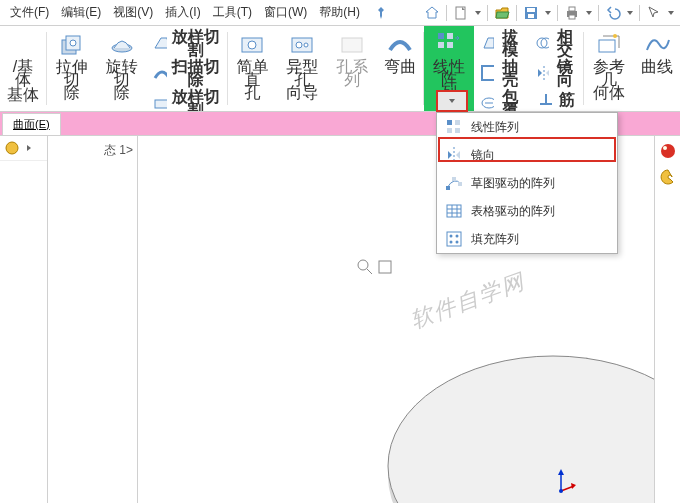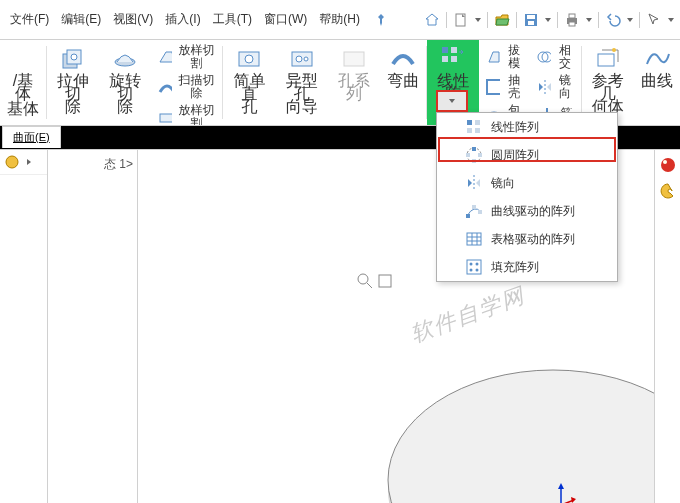"文件(F)" .menubar { height: 40px -> 26px }
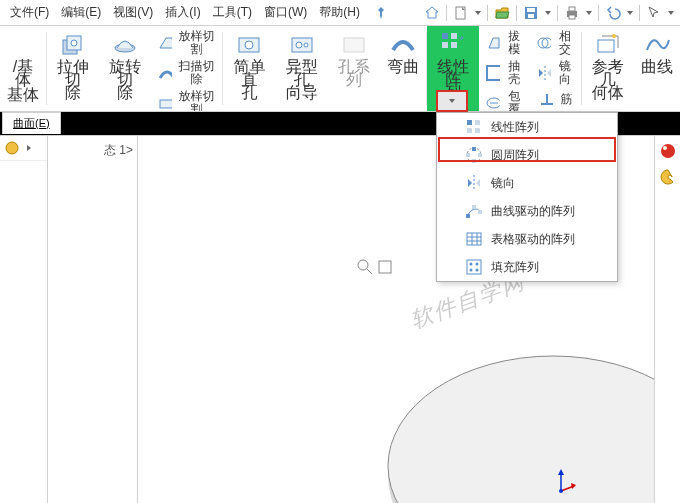"放样切割" .rgroup.stack .row .lbl { font-size: 12px -> 16px; font-weight: none -> bold }
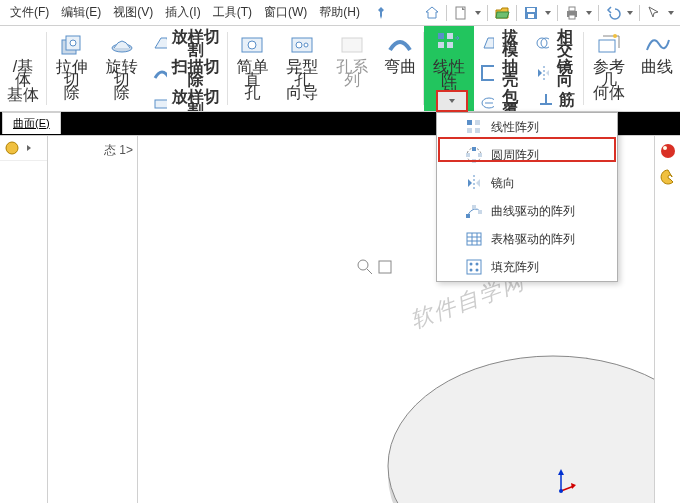"曲面(E)" .tabstrip { align-items: flex-start -> center; background: #000000 -> #f9a8d4 }
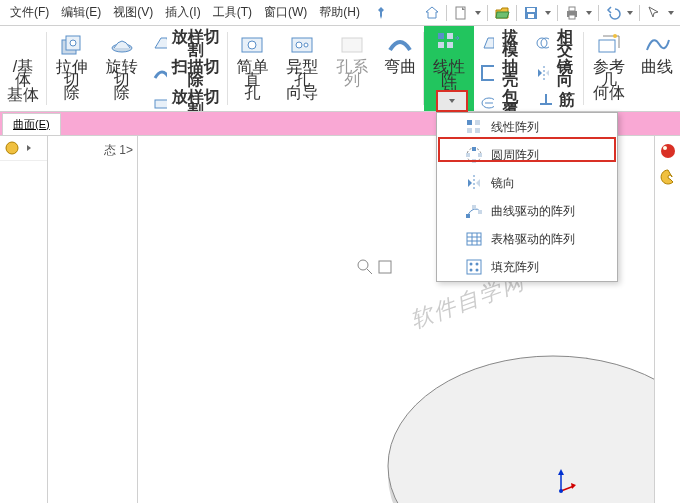"线性阵列" .popup { padding-left: 20px -> none }
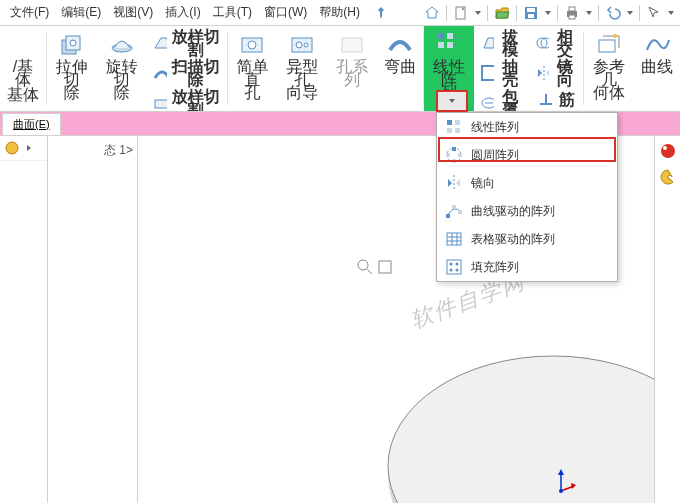"圆周阵列" div.pitem { html: <div> <svg> <circle></circle> <rect></rect> <rect></rect> <rect></rect> <rect></rect> </svg> <span>圆周阵列</span> </div> -> none }
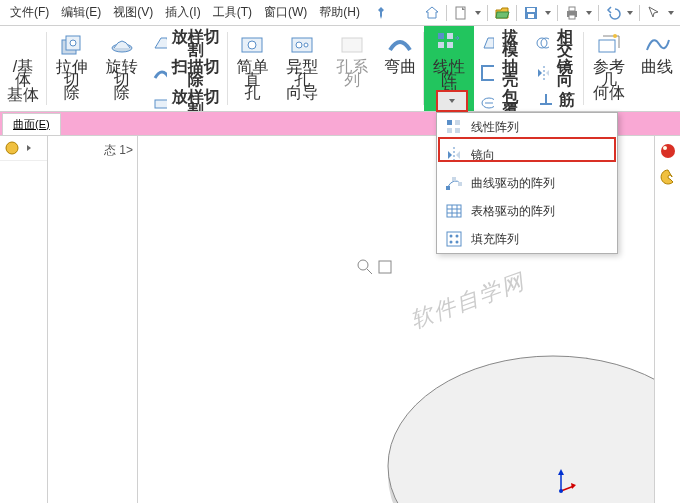"曲线驱动的阵列" span { text: 曲线 -> 草图 }
